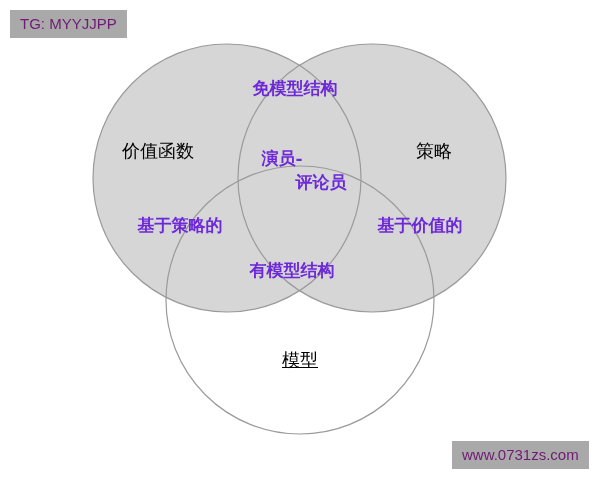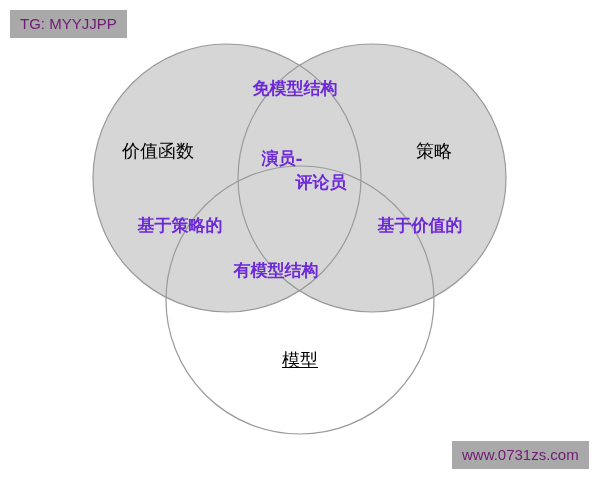"有模型结构" div.label { left: 276px -> 292px }
